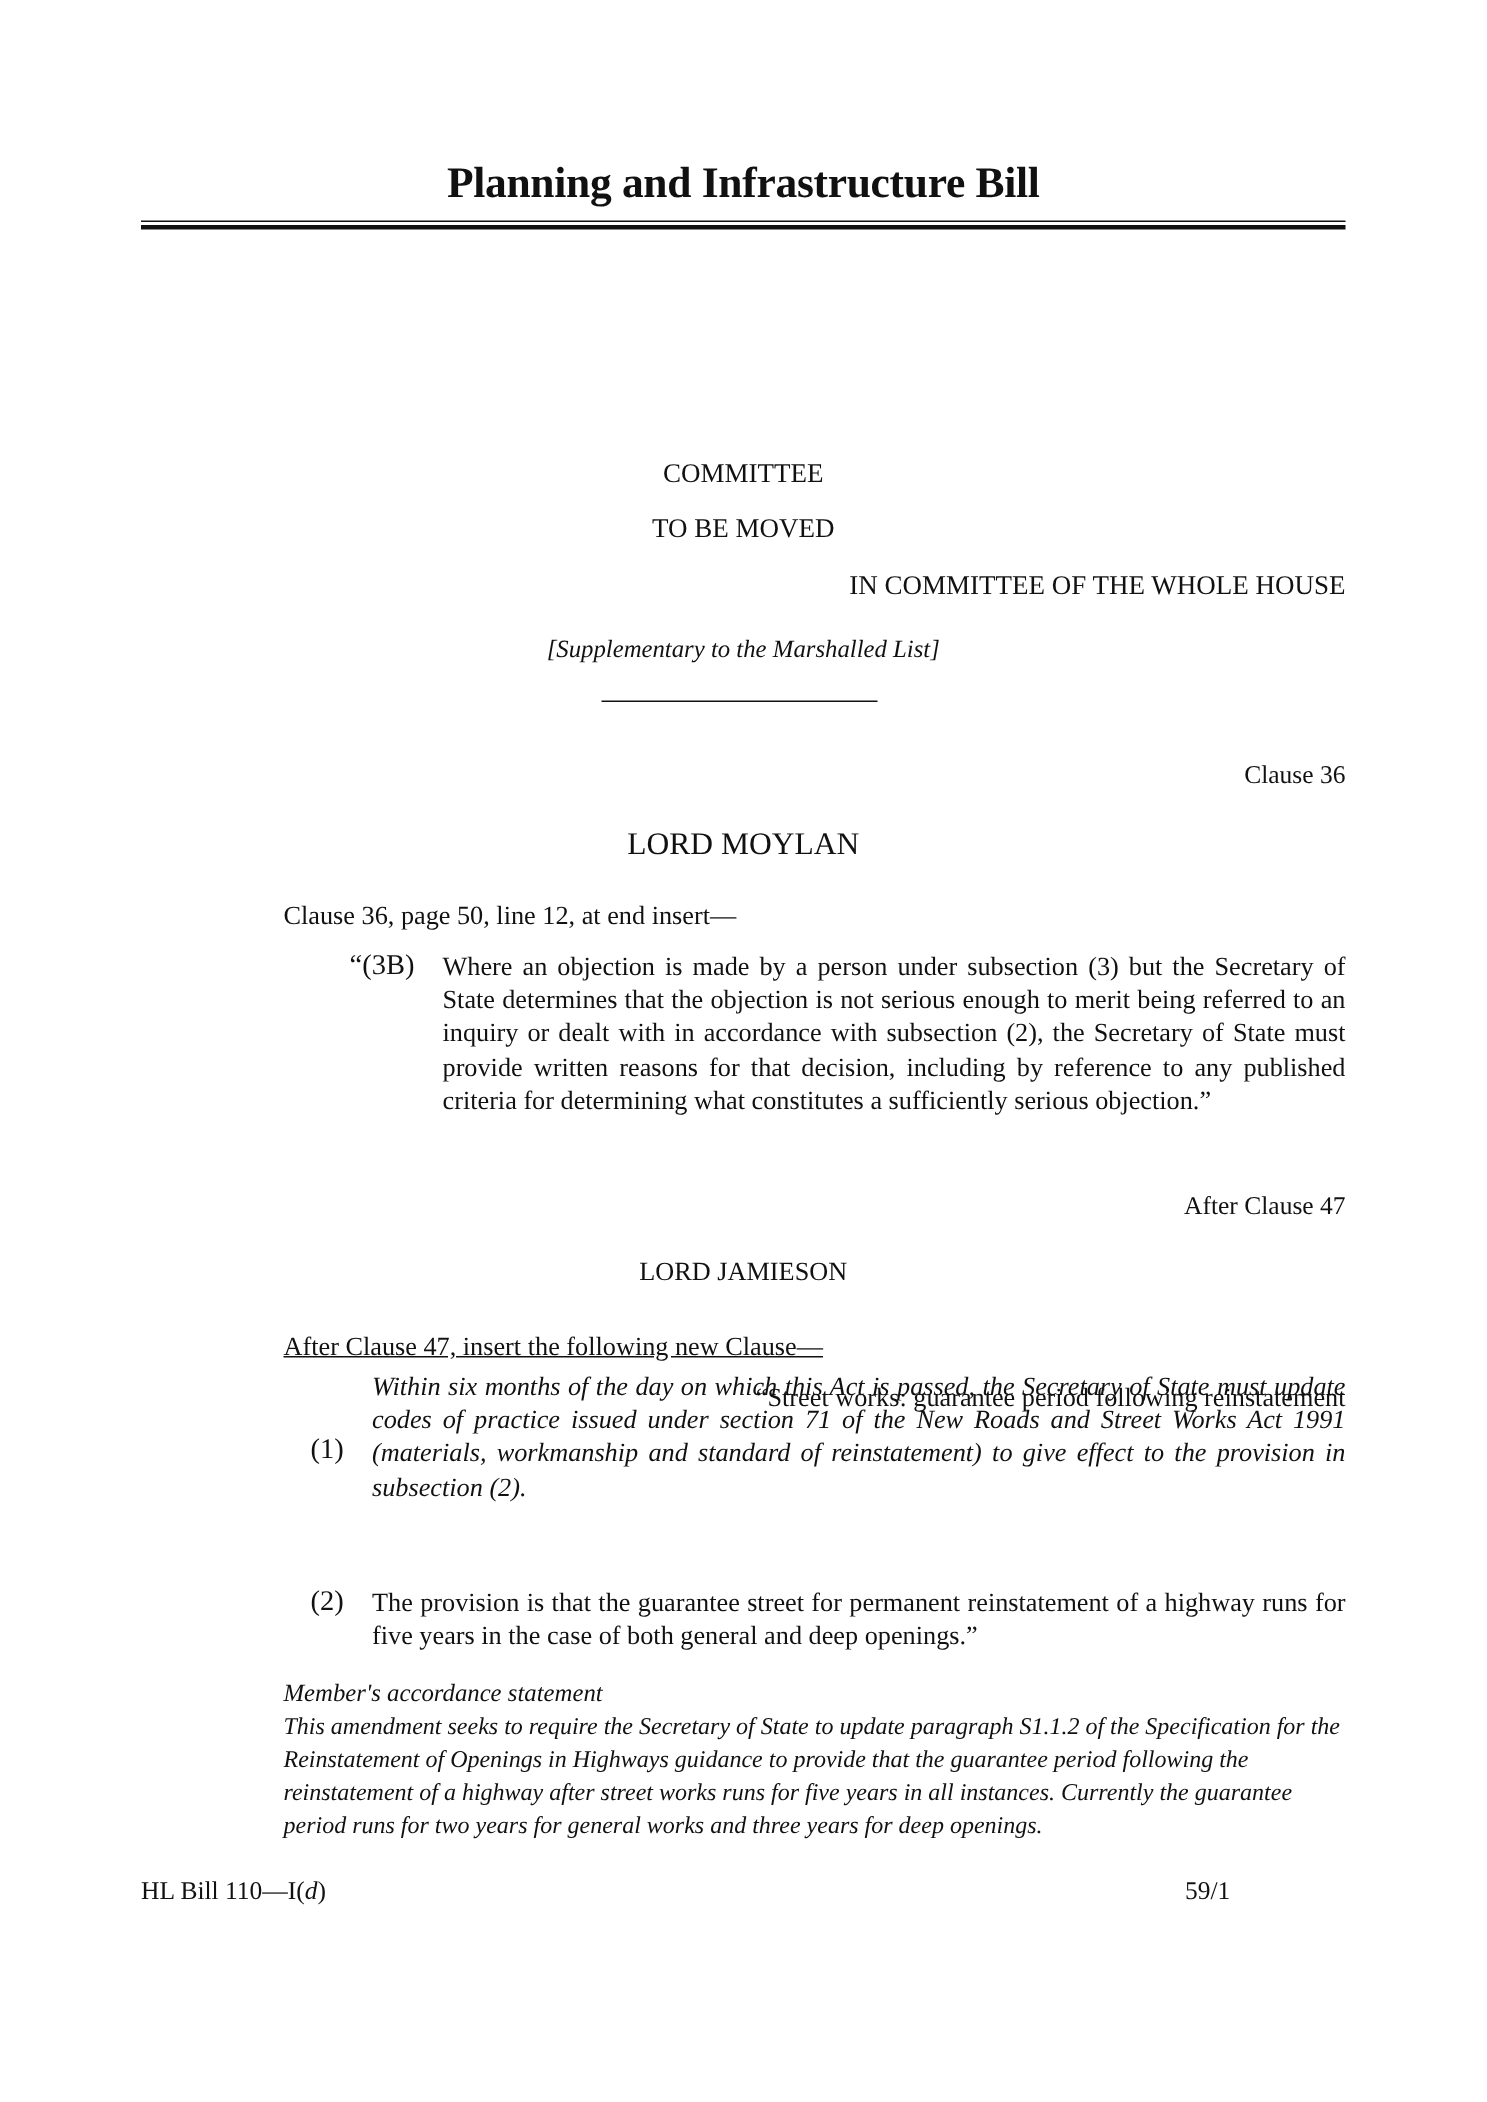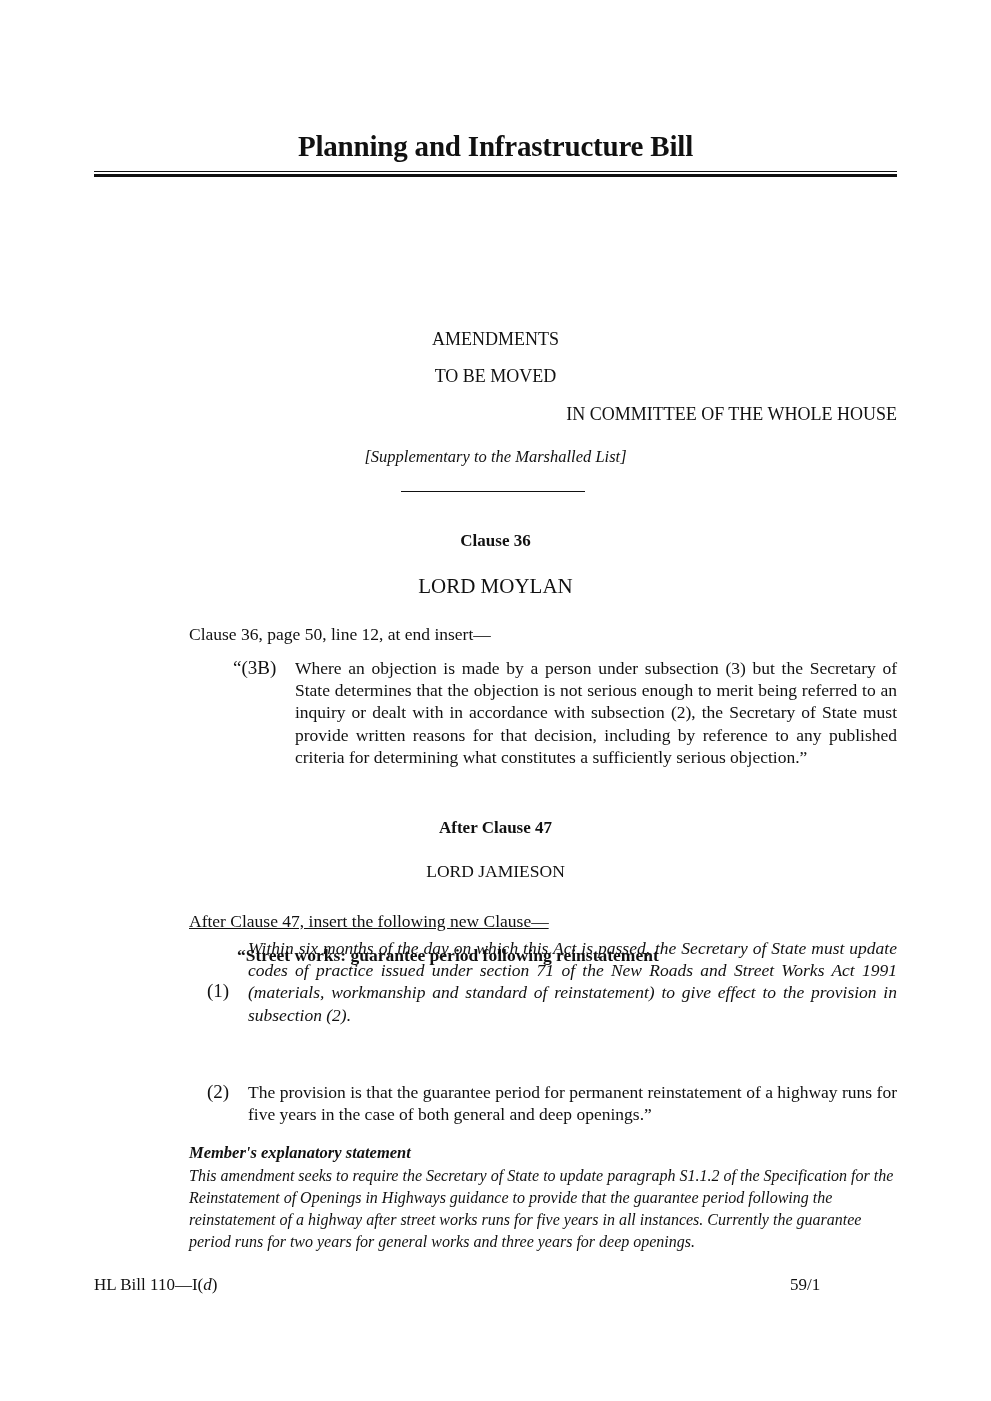"Planning and Infrastructure Bill" .abs { margin-top: 24px -> none }
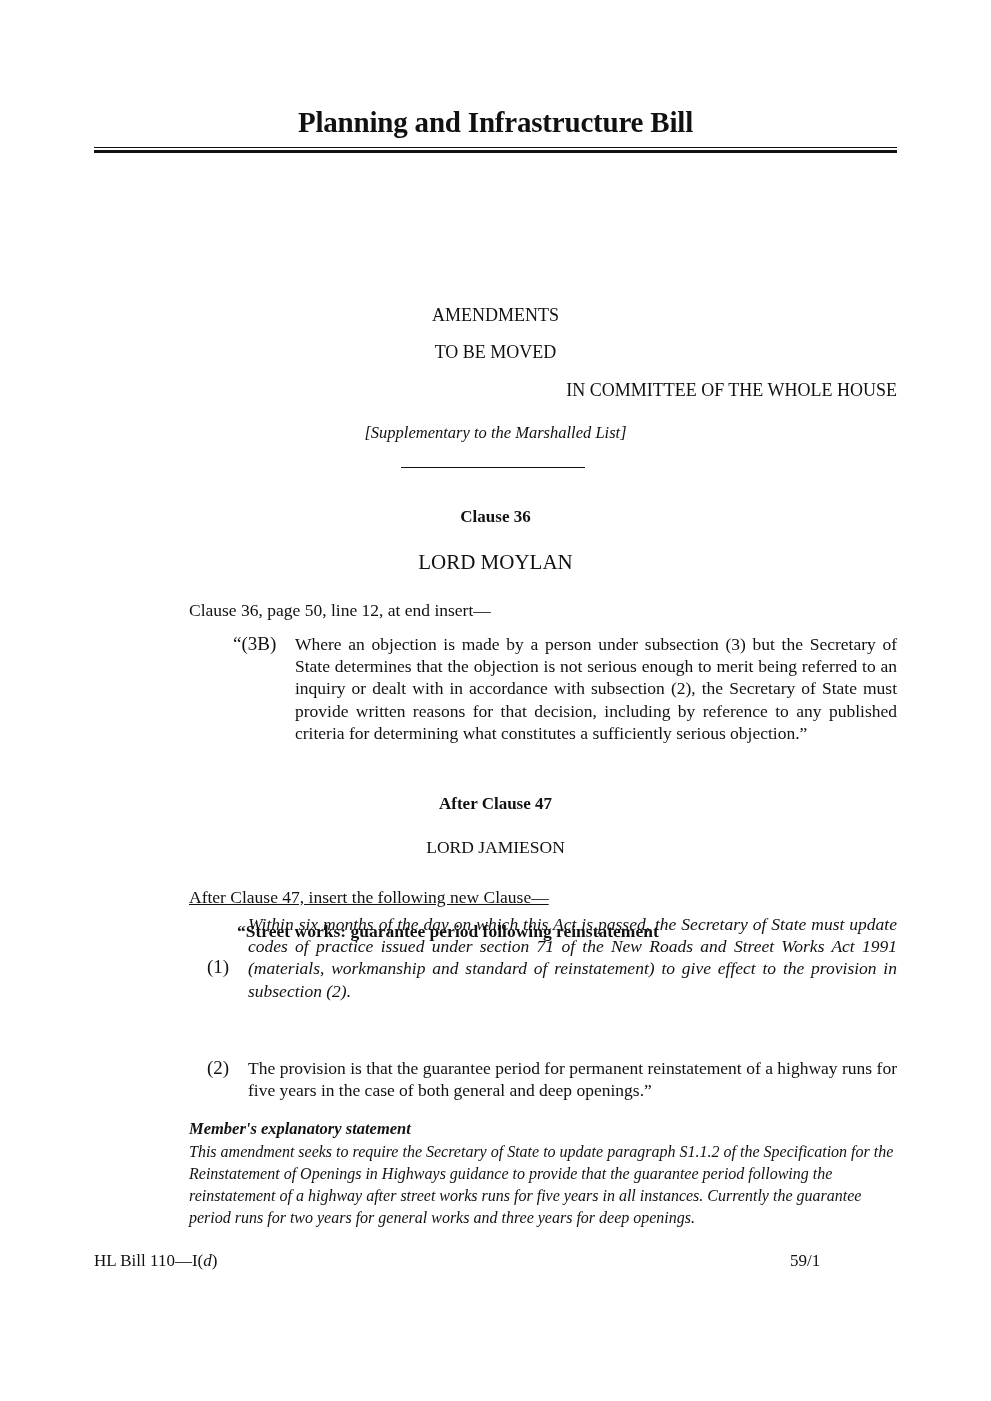"AMENDMENTS" div.abs { text: AMENDMENTS -> COMMITTEE }
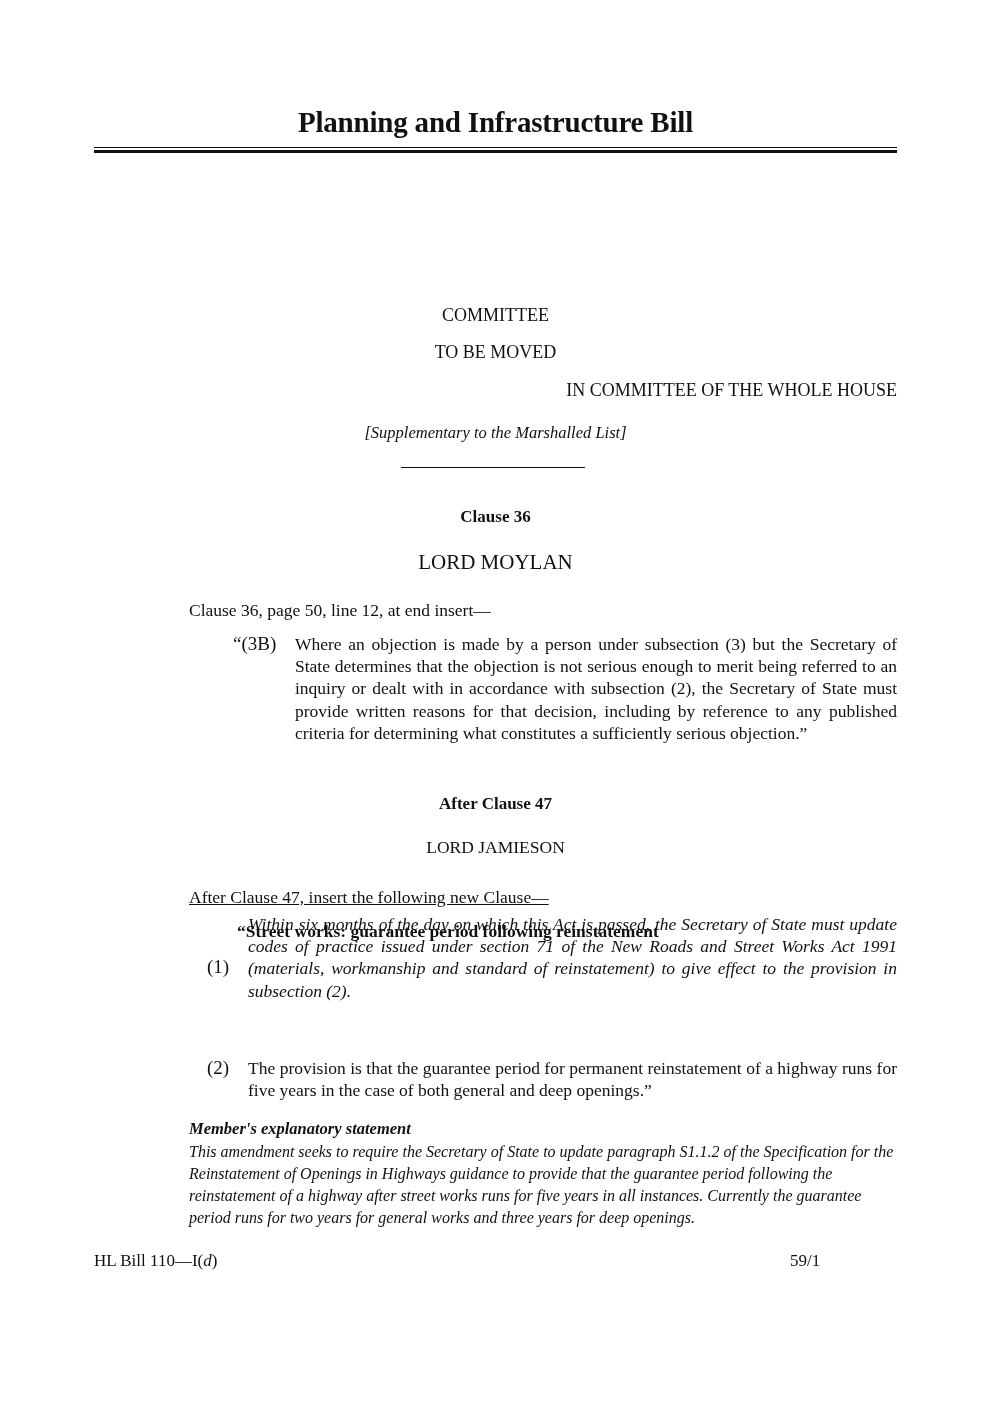"Clause 36" .bold { font-weight: bold -> normal; text-align: none -> right }
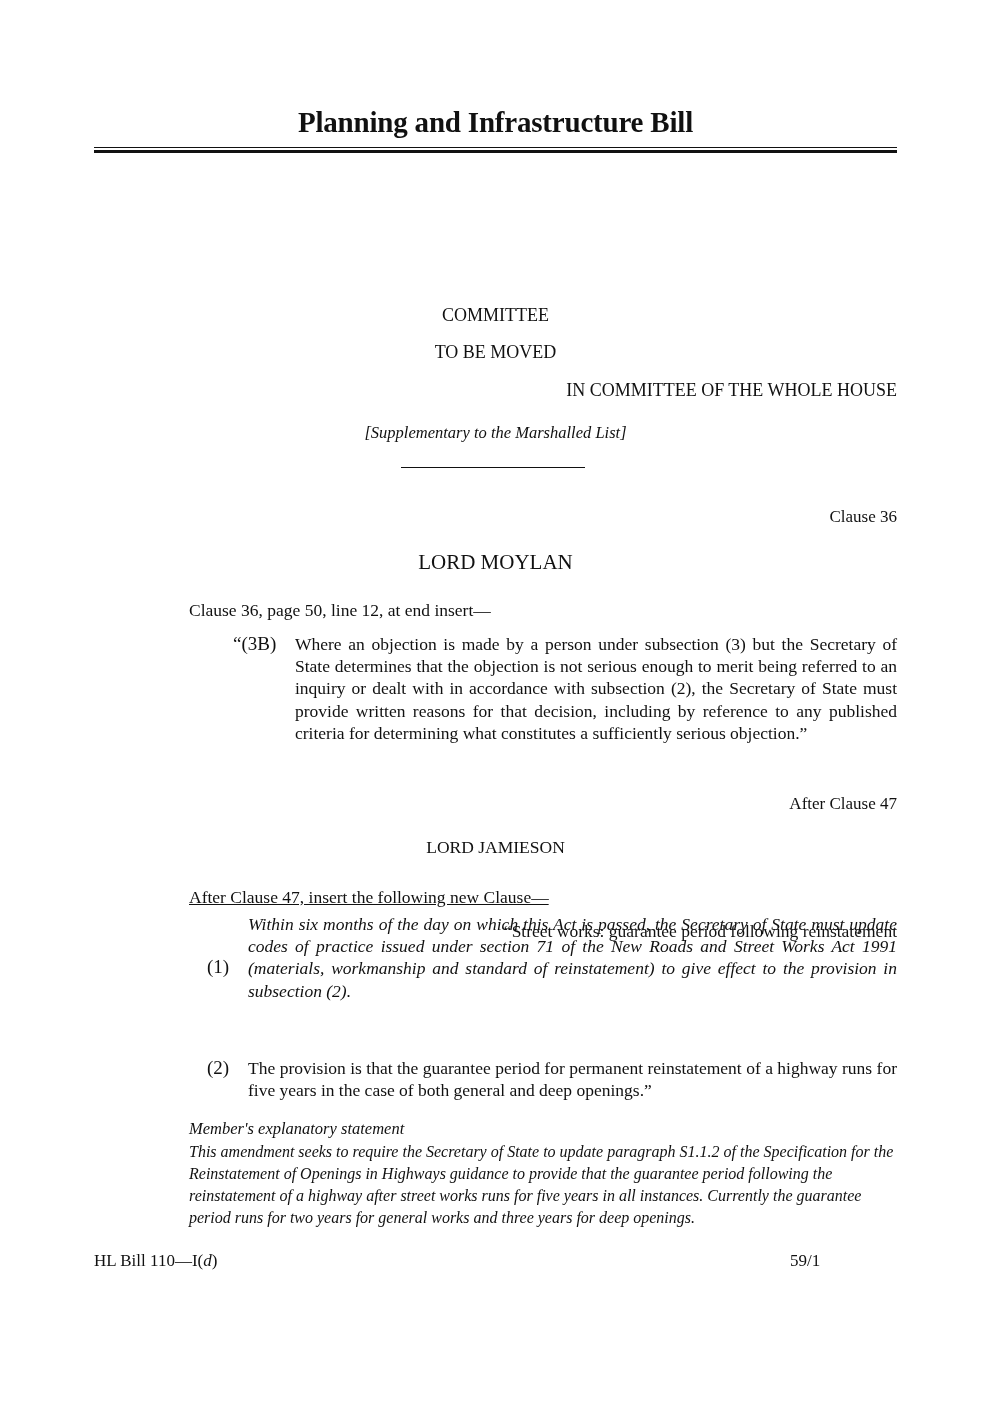"The provision is that the" div.abs { text: period -> street }
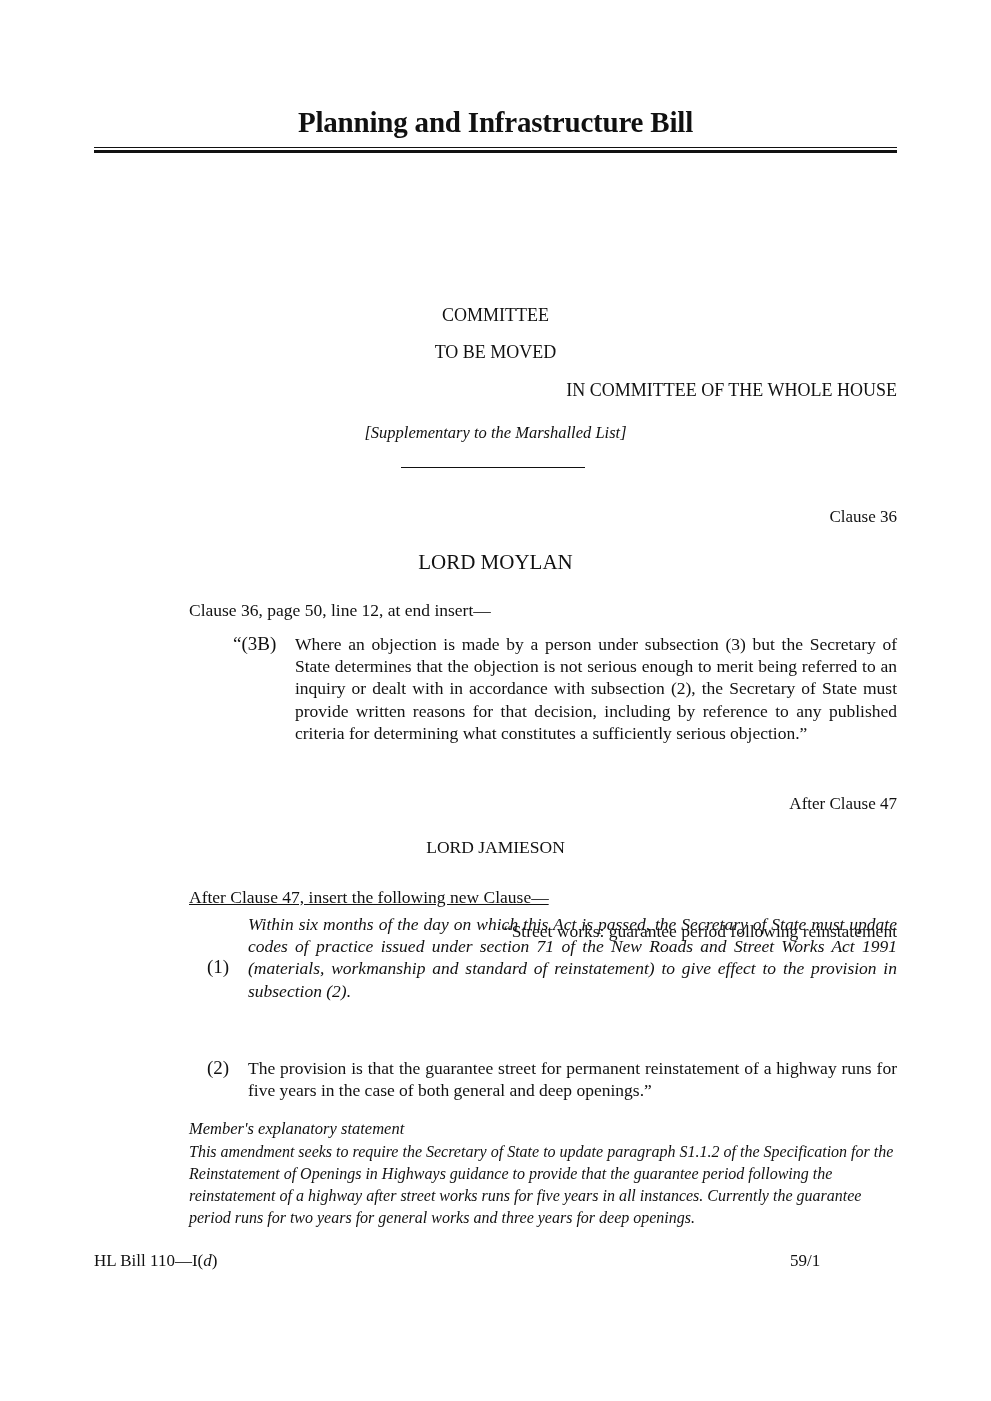"Member's explanatory statement" div.abs { text: explanatory -> accordance }
